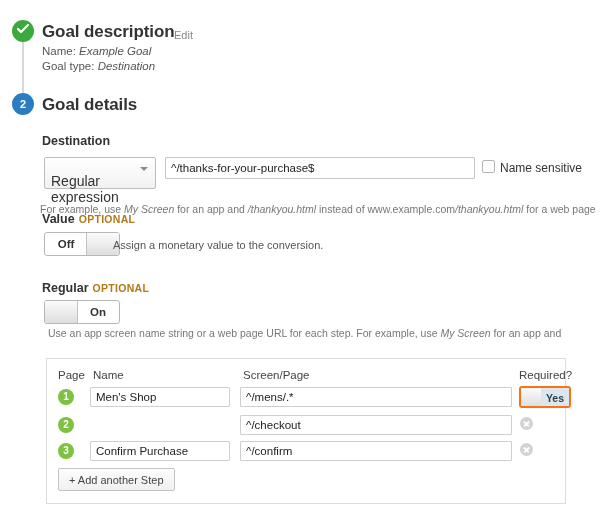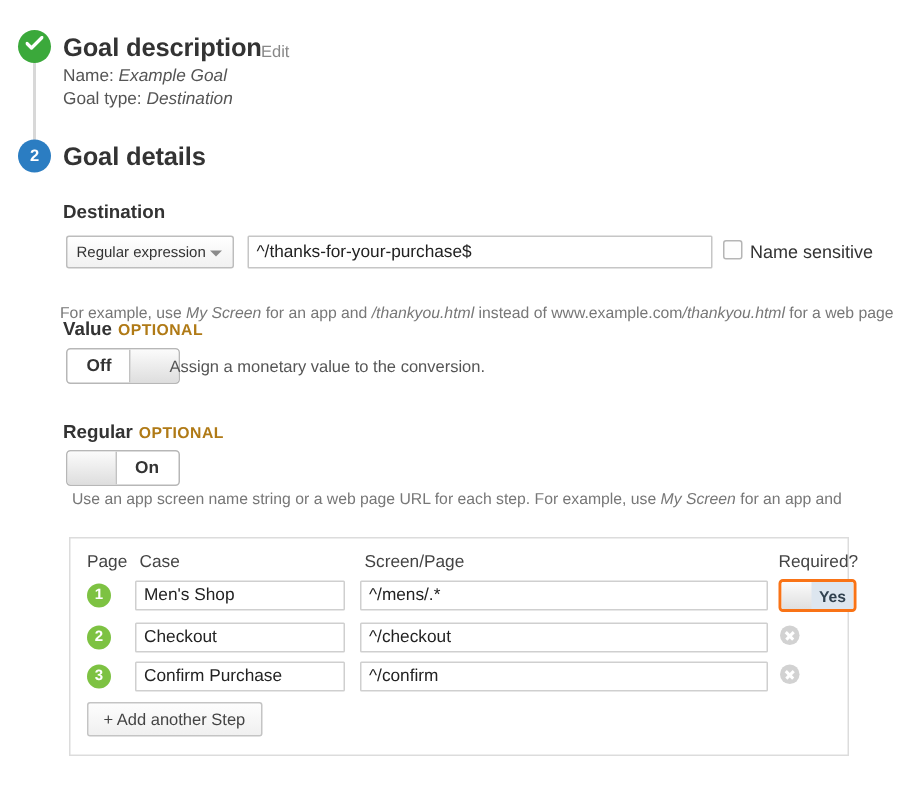"Regular expression" .select-box { font-size: 10px -> 14px; padding: 5px 6px -> 15px 6px }
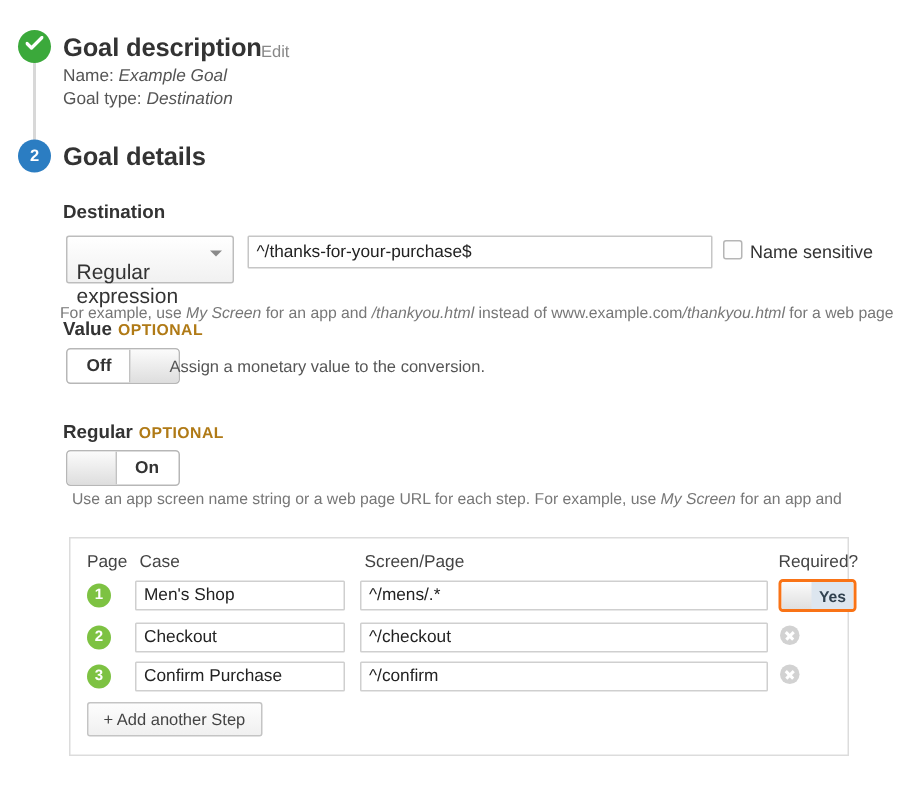"Case" div.col-head { text: Case -> Name }
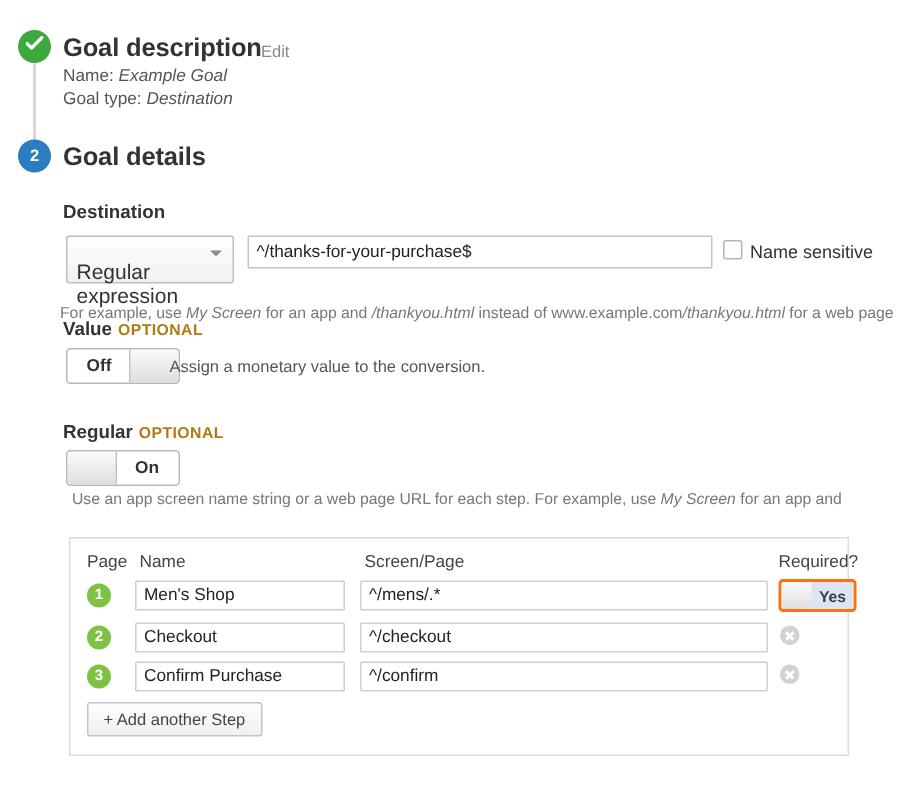"Checkout" input.step-input { html: <input> -> none }
